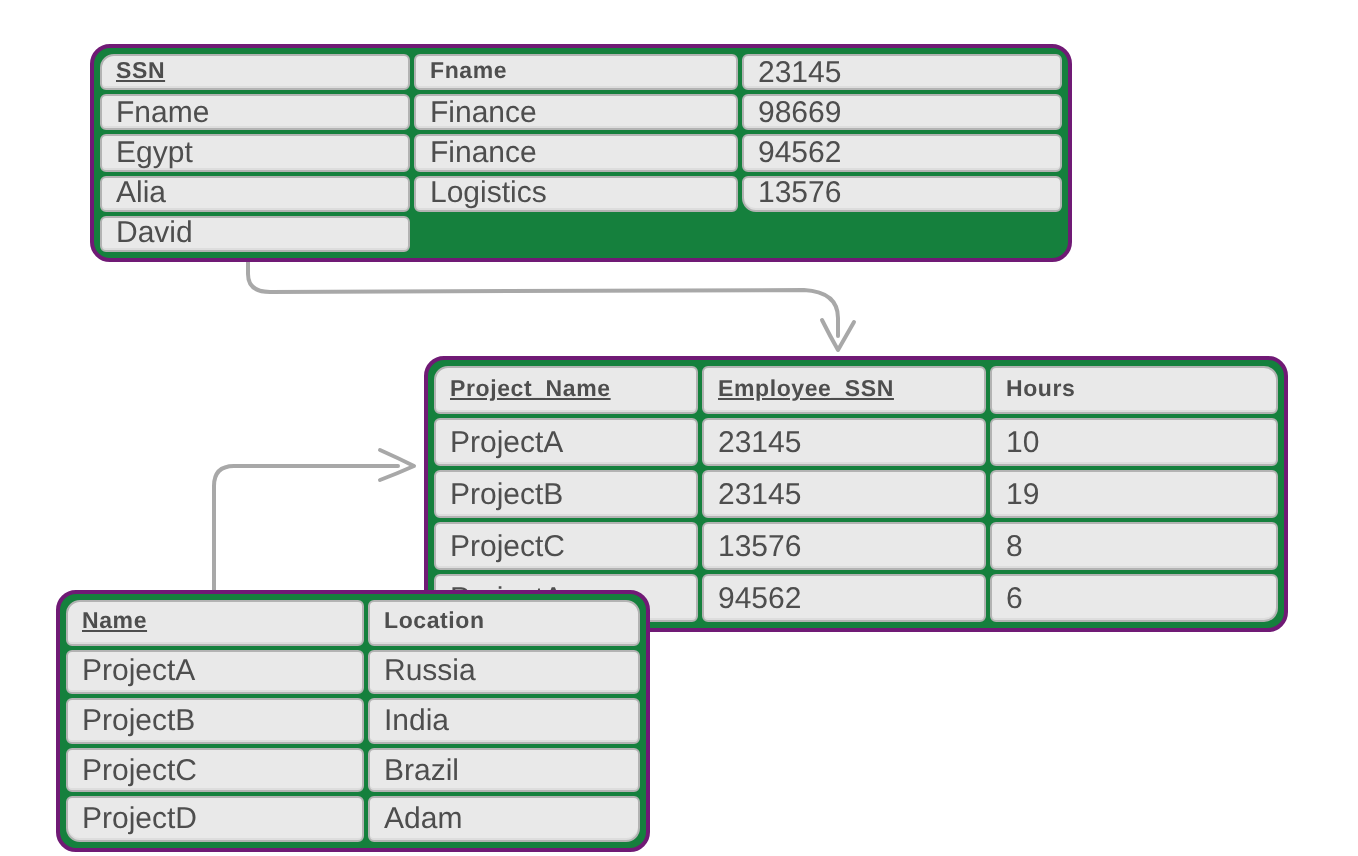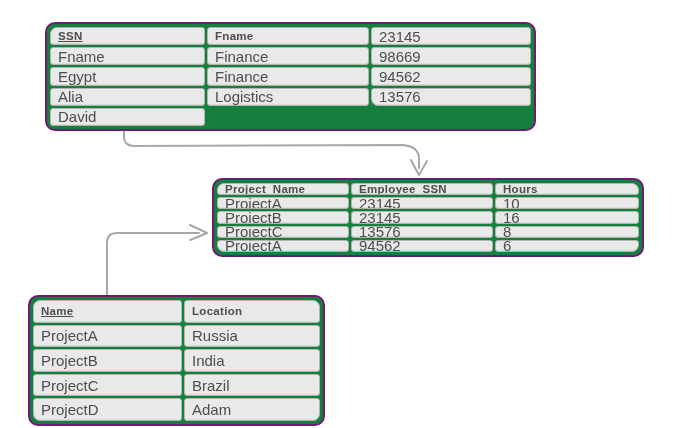"Project_Name" #table-middle { height: 79px -> 138px }
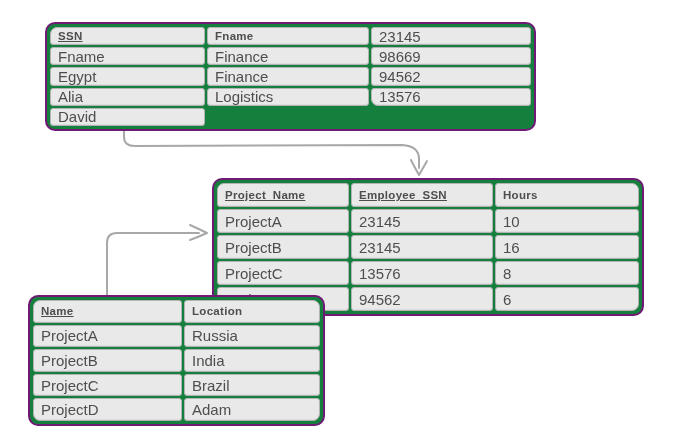"16" div.cell { text: 16 -> 19 }
